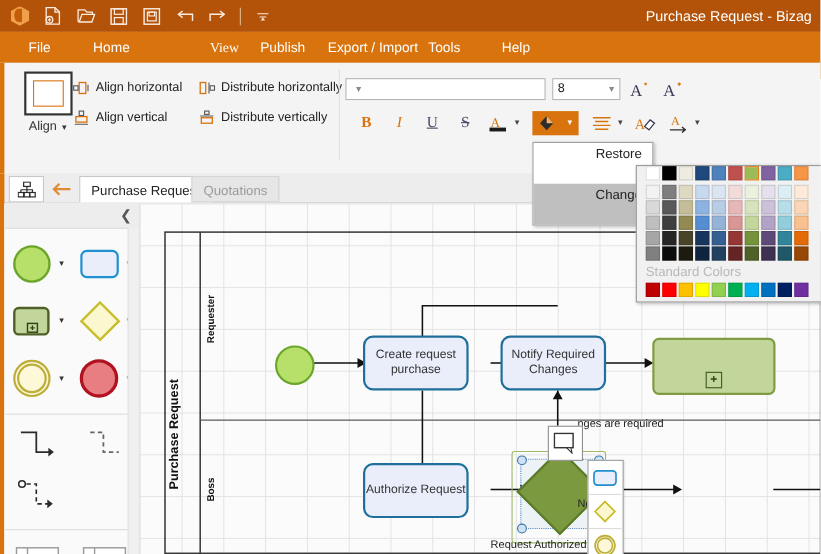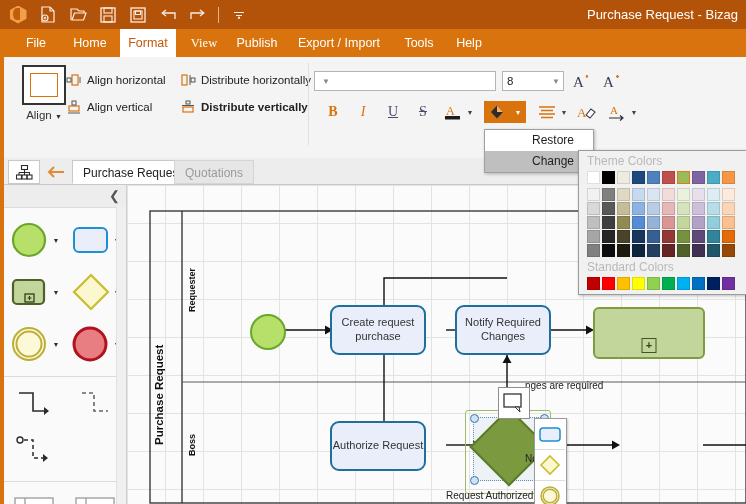"Home" div.menu-item { text-align: none -> right }
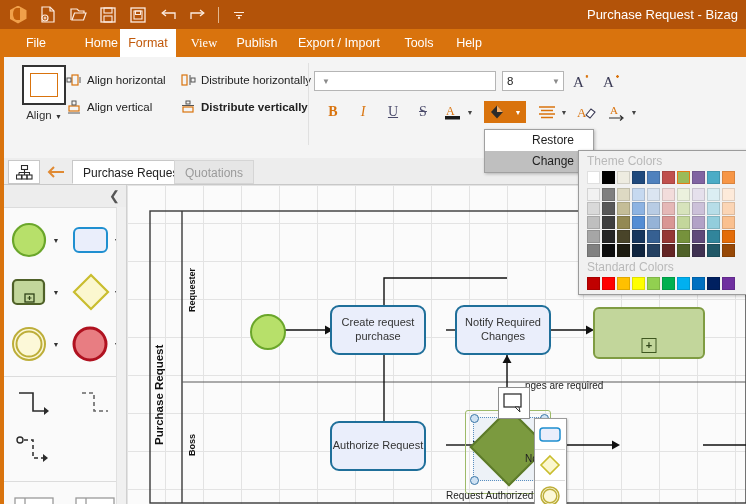"Format" div.menu-item { html: <div>Format</div> -> none }
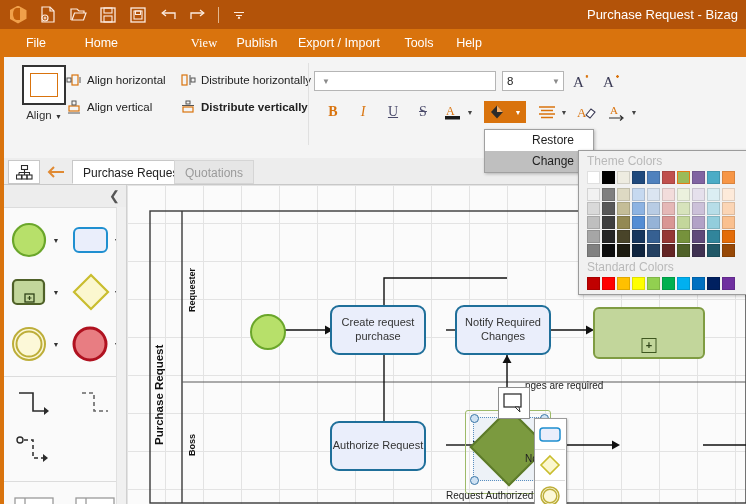"Tools" div.menu-item { left: 395px -> 380px }
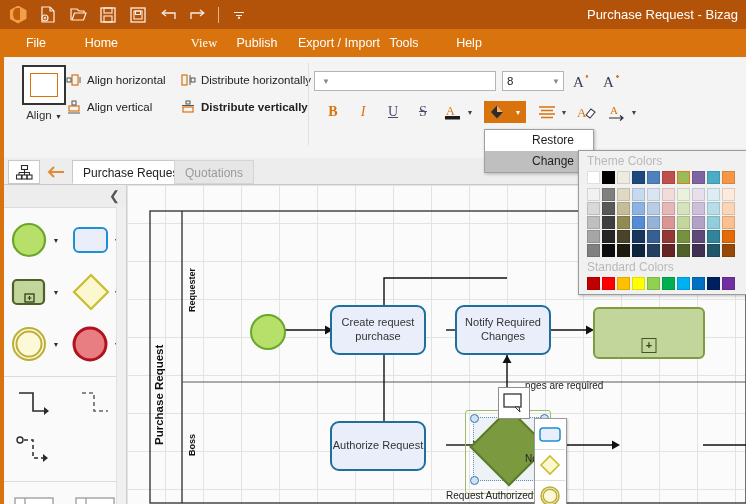"Distribute vertically" div.cmd { font-weight: bold -> none }
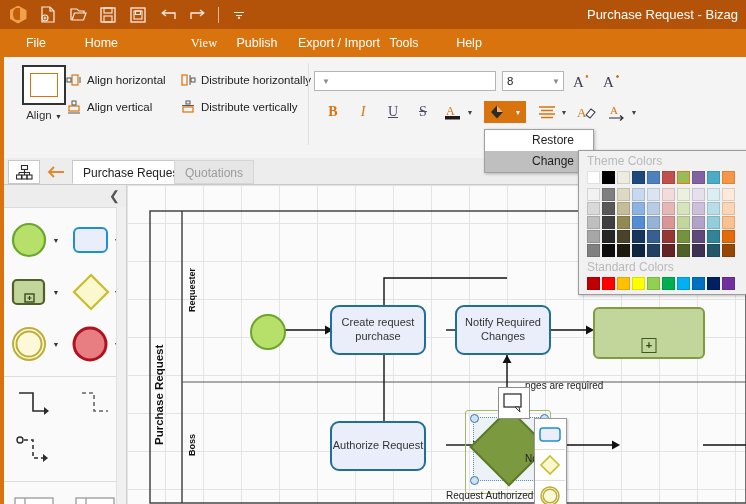"Restore" .ctxitem { height: 21px -> 37px; text-align: none -> center }
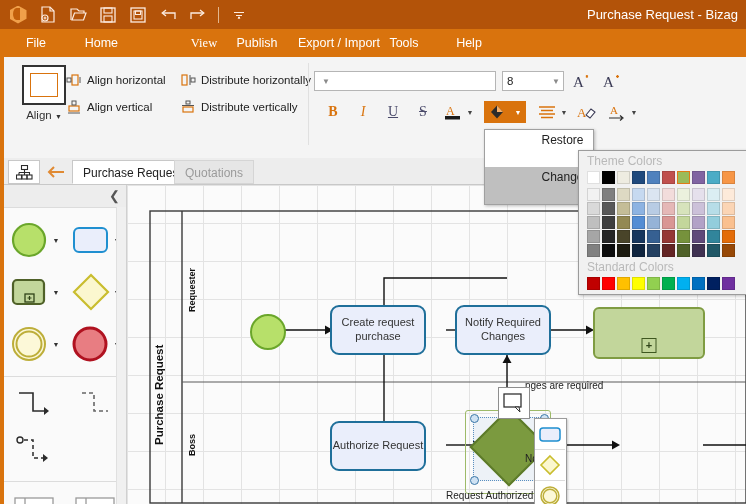"Theme Colors" div.cp-head { html: <div>Theme Colors</div> -> none }
